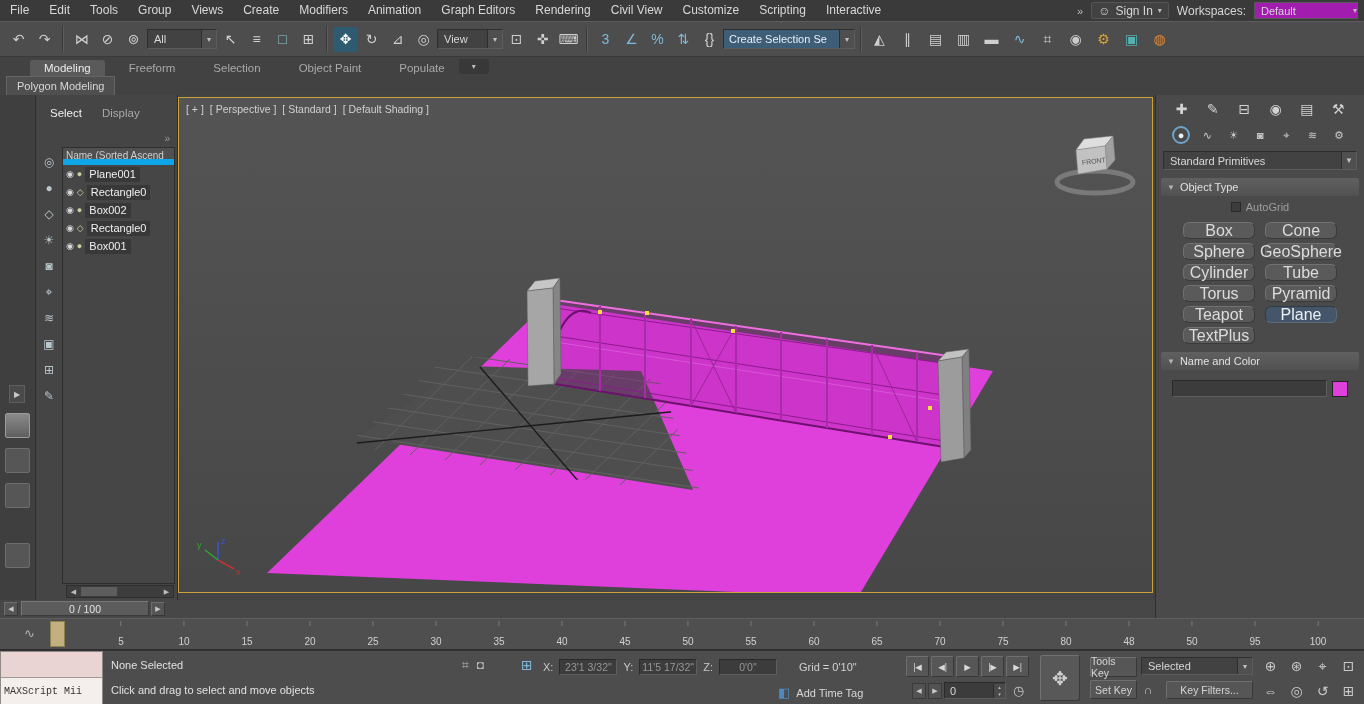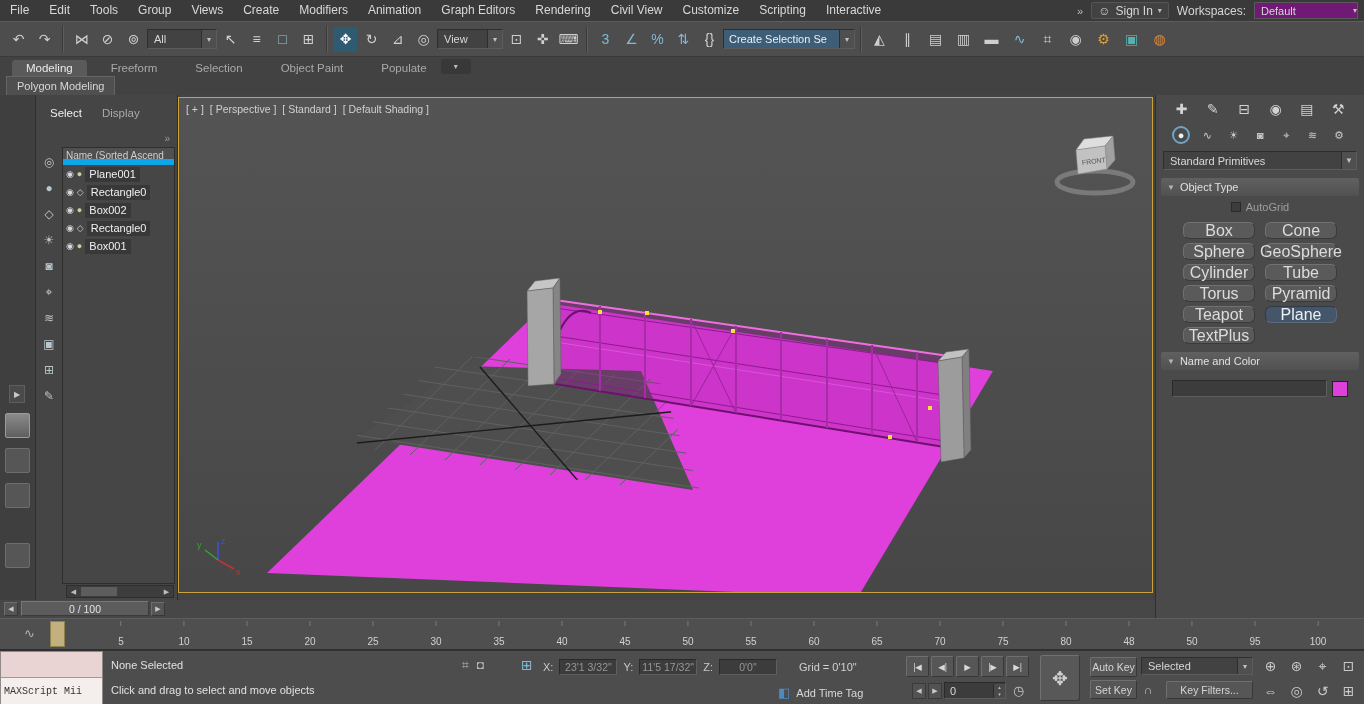"Default" .ws-combo { background: #701a75 -> #a21caf }
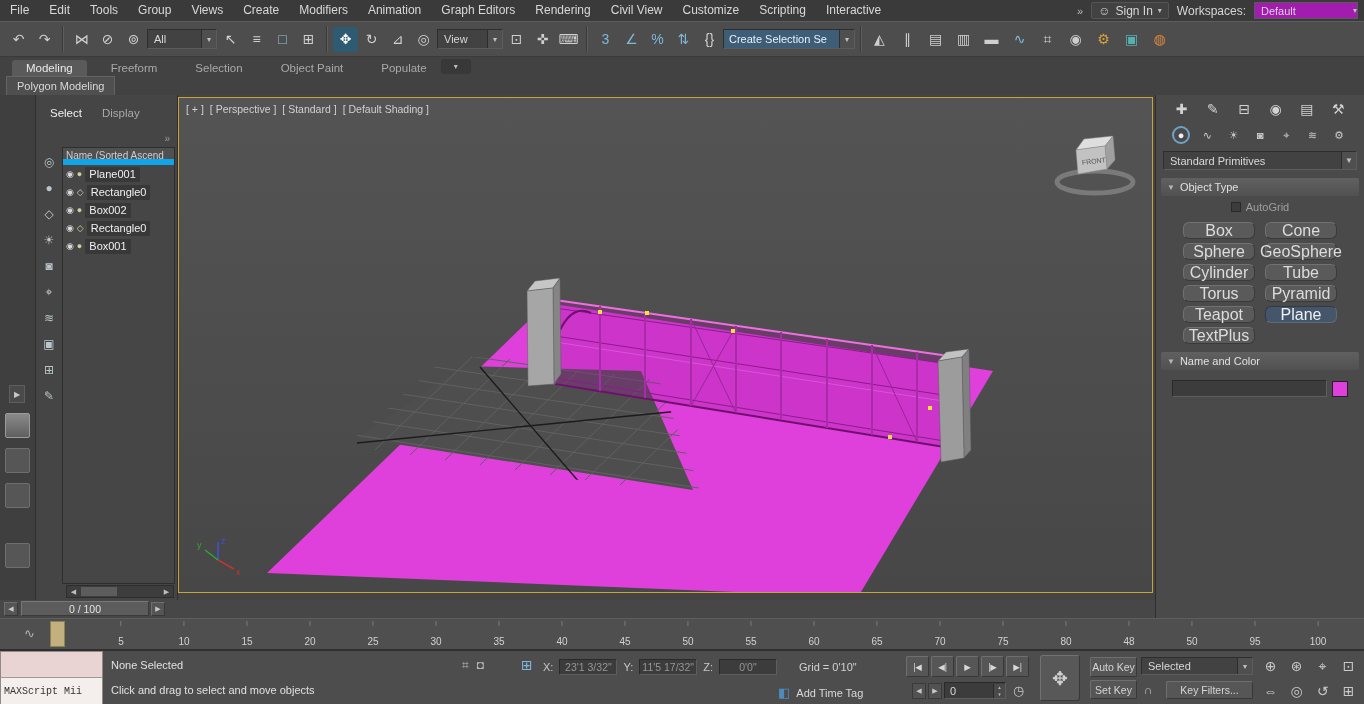"Modeling" #ribbon-tabs { padding-left: 12px -> 30px }
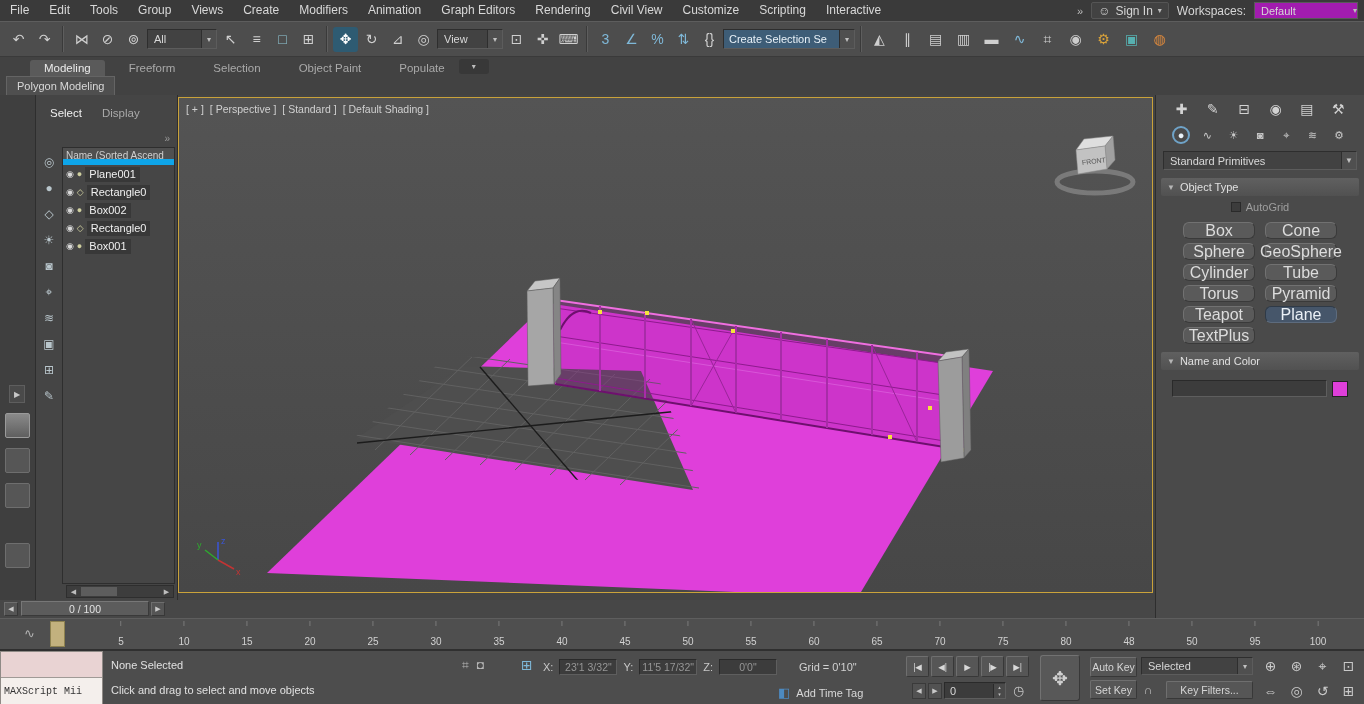"Auto Key" span.autokey { text: Auto -> Tools }
